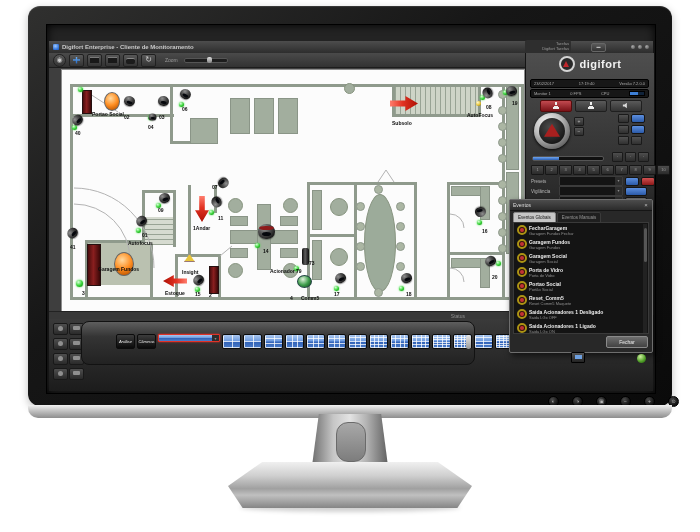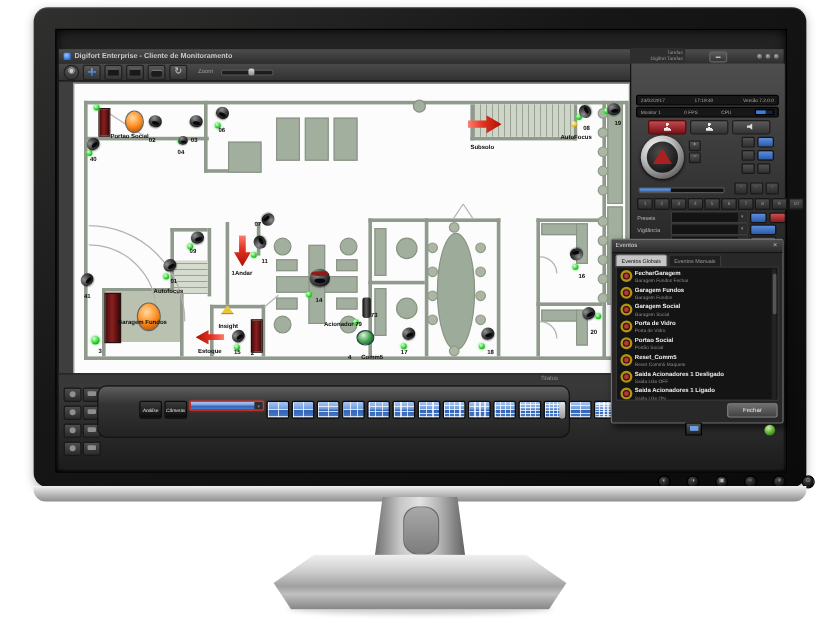"digifort" div { html: none -> <div> <span> <span></span> </span> <span>digifort</span> </div> }
